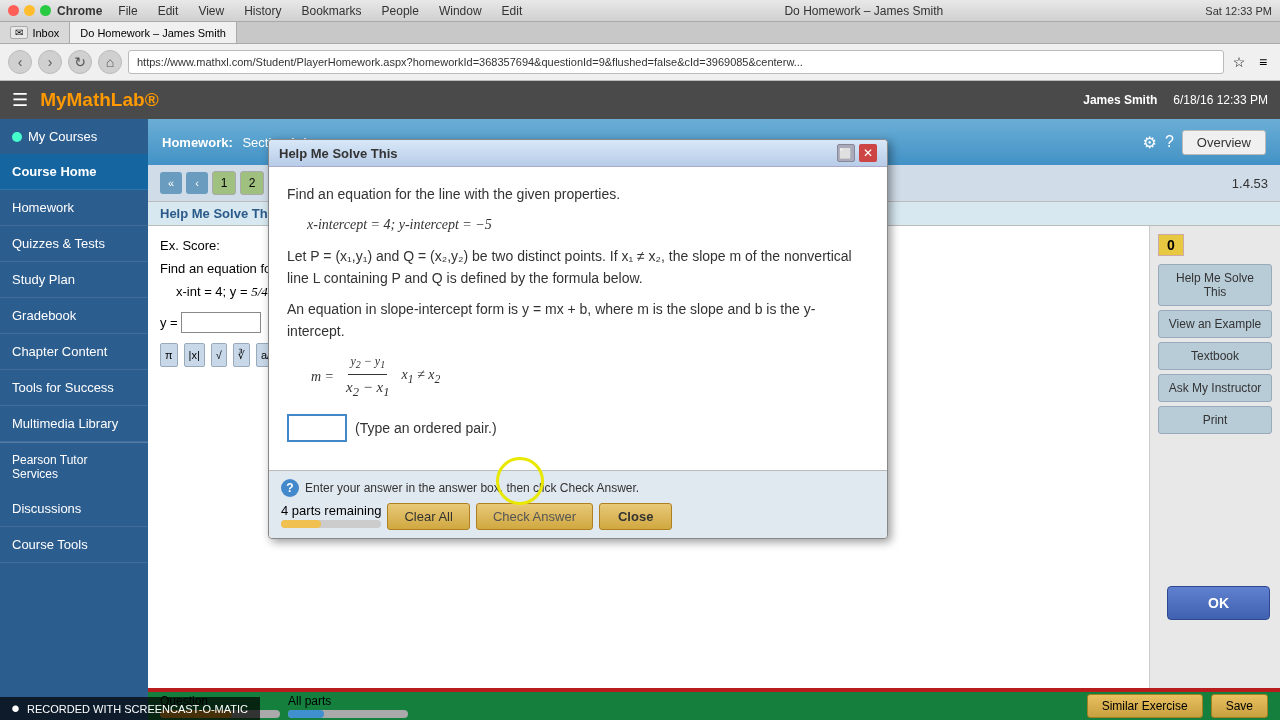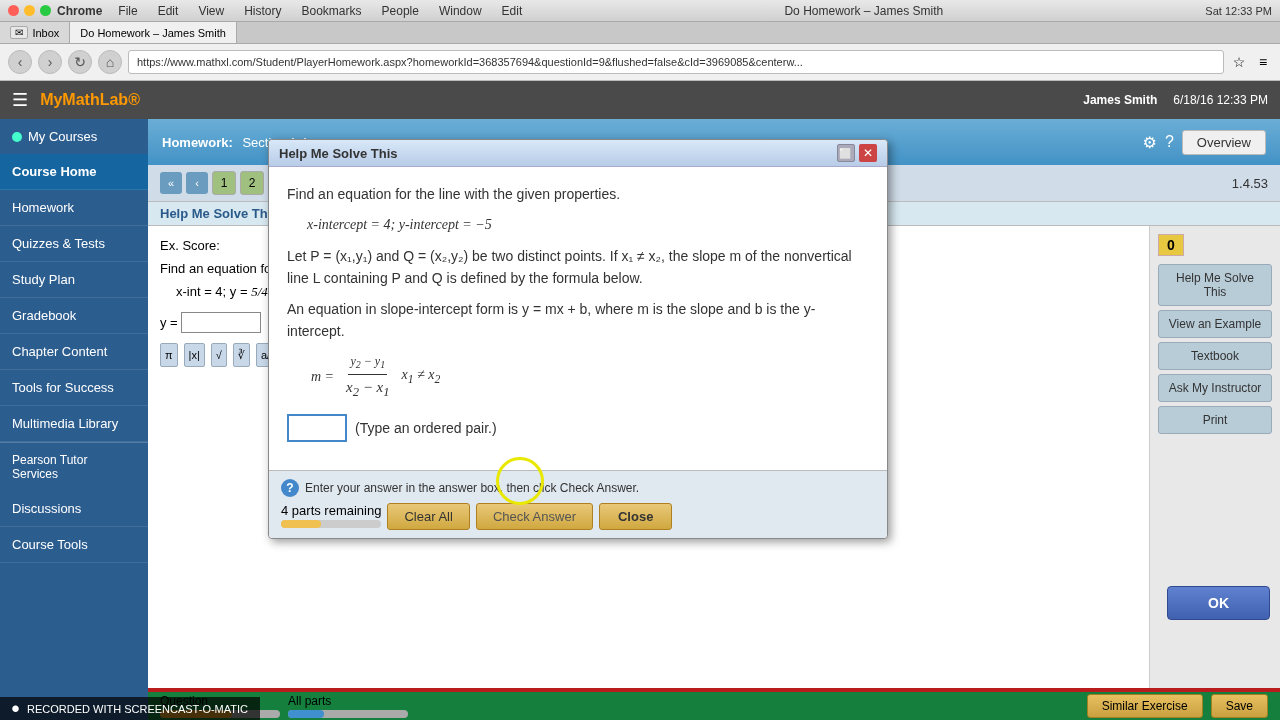"MyMathLab®" .mymathlab-logo { font-size: 16px -> 19px }
